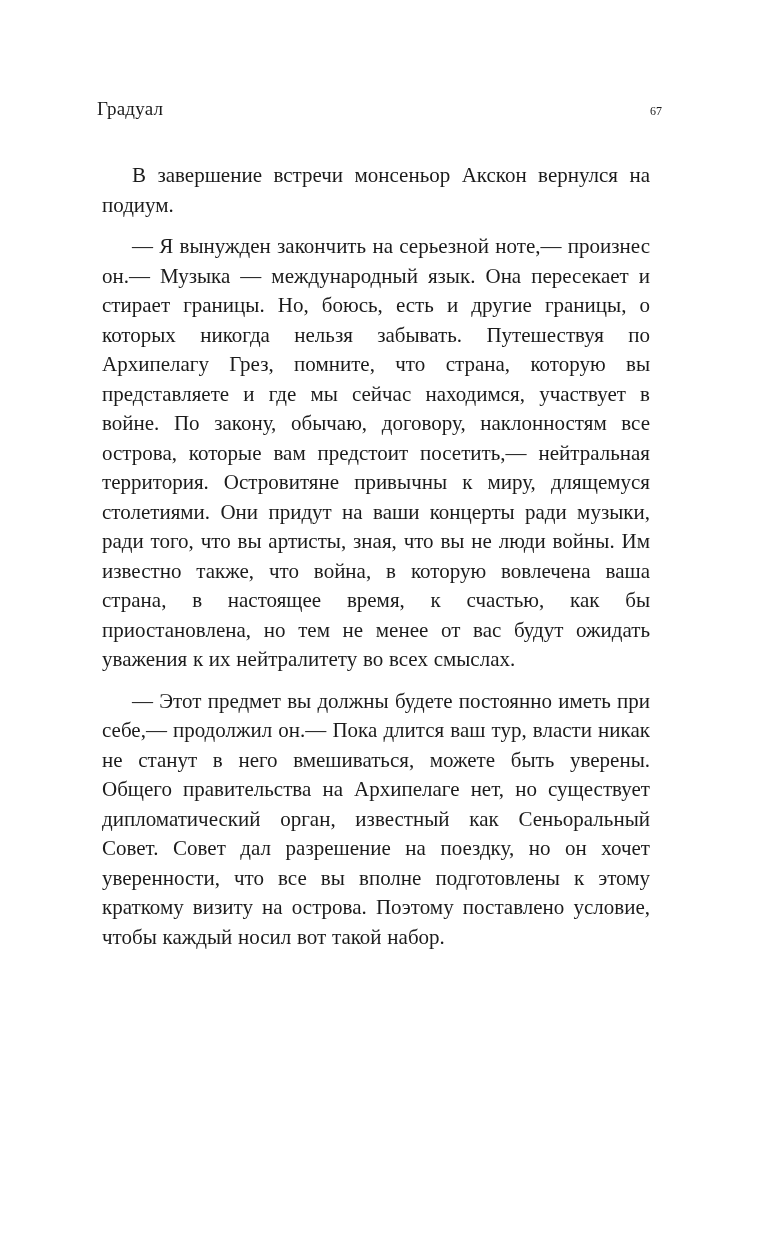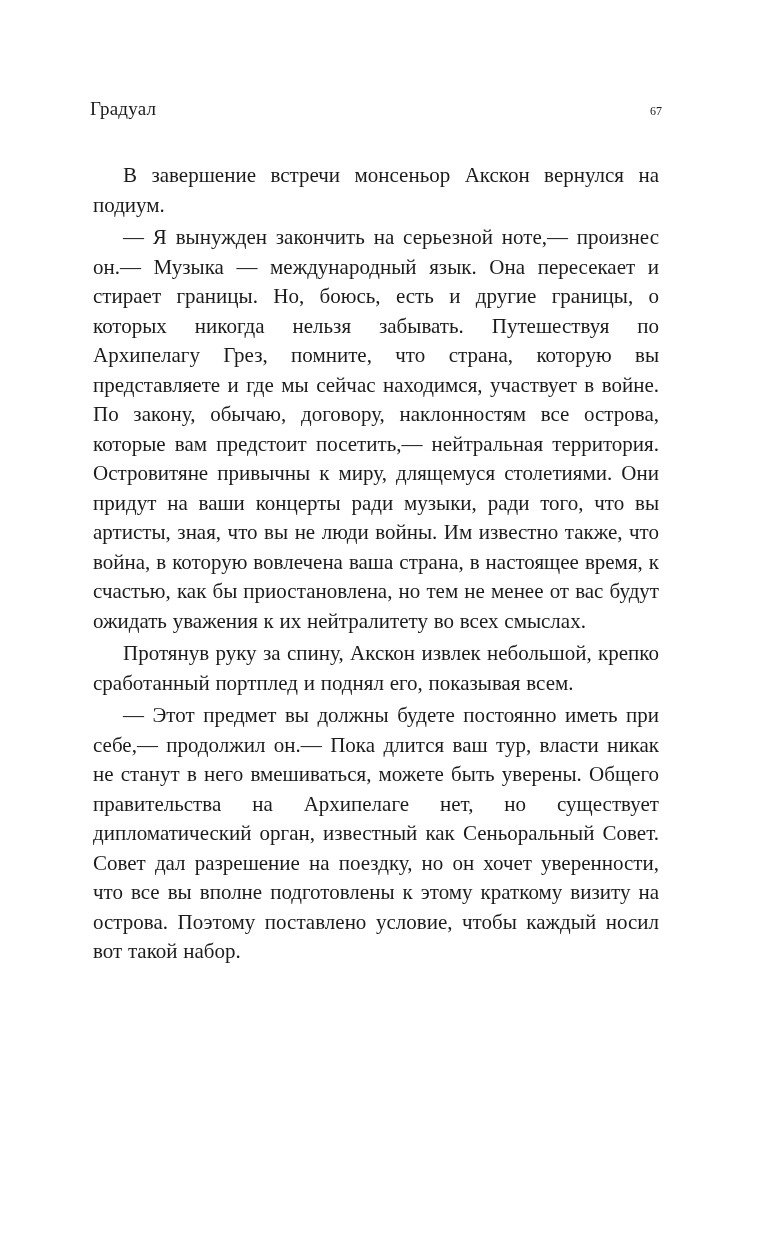"Градуал" .running-head { margin-left: none -> 7px }
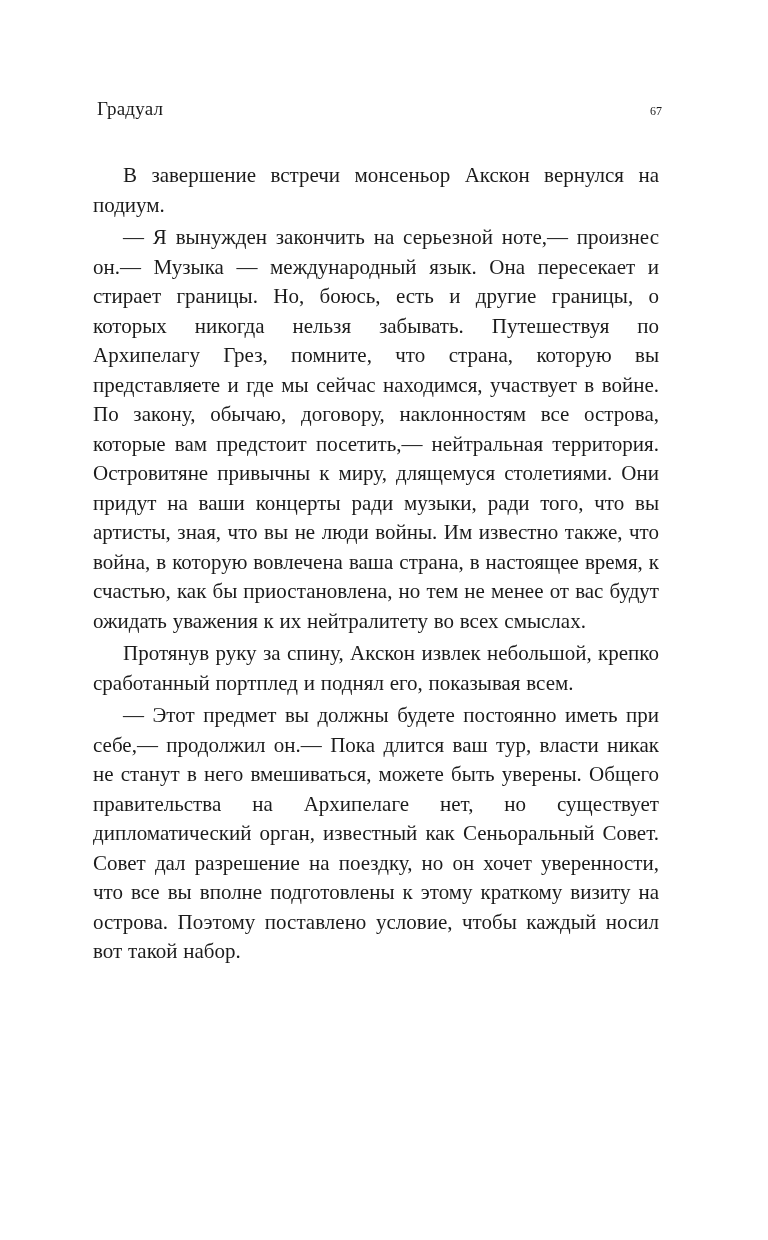"В завершение встречи монсеньор Акскон" .text-column p { margin: 3px -> 12px }
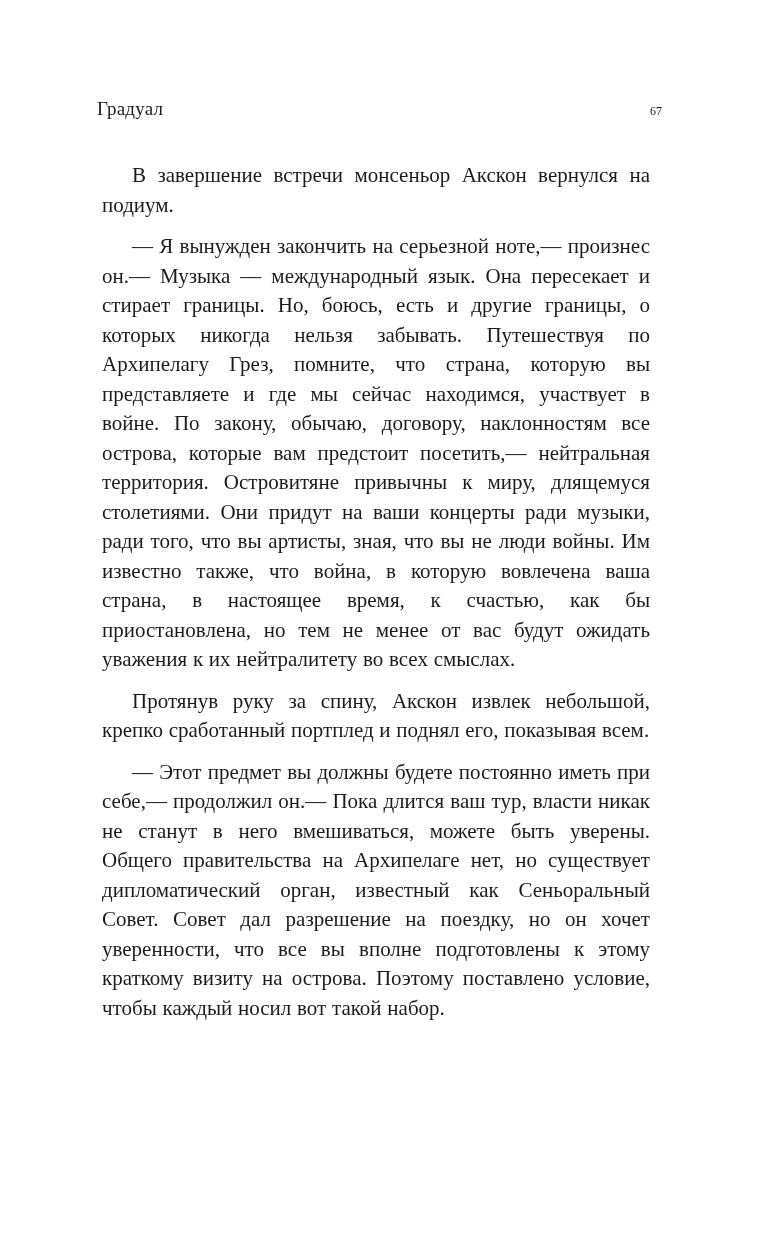"Протянув руку за спину, Акскон" p { html: <p>Протянув руку за спину, Акскон извлек небольшой, крепко сработанный портплед и поднял его, показывая всем.</p> -> none }
